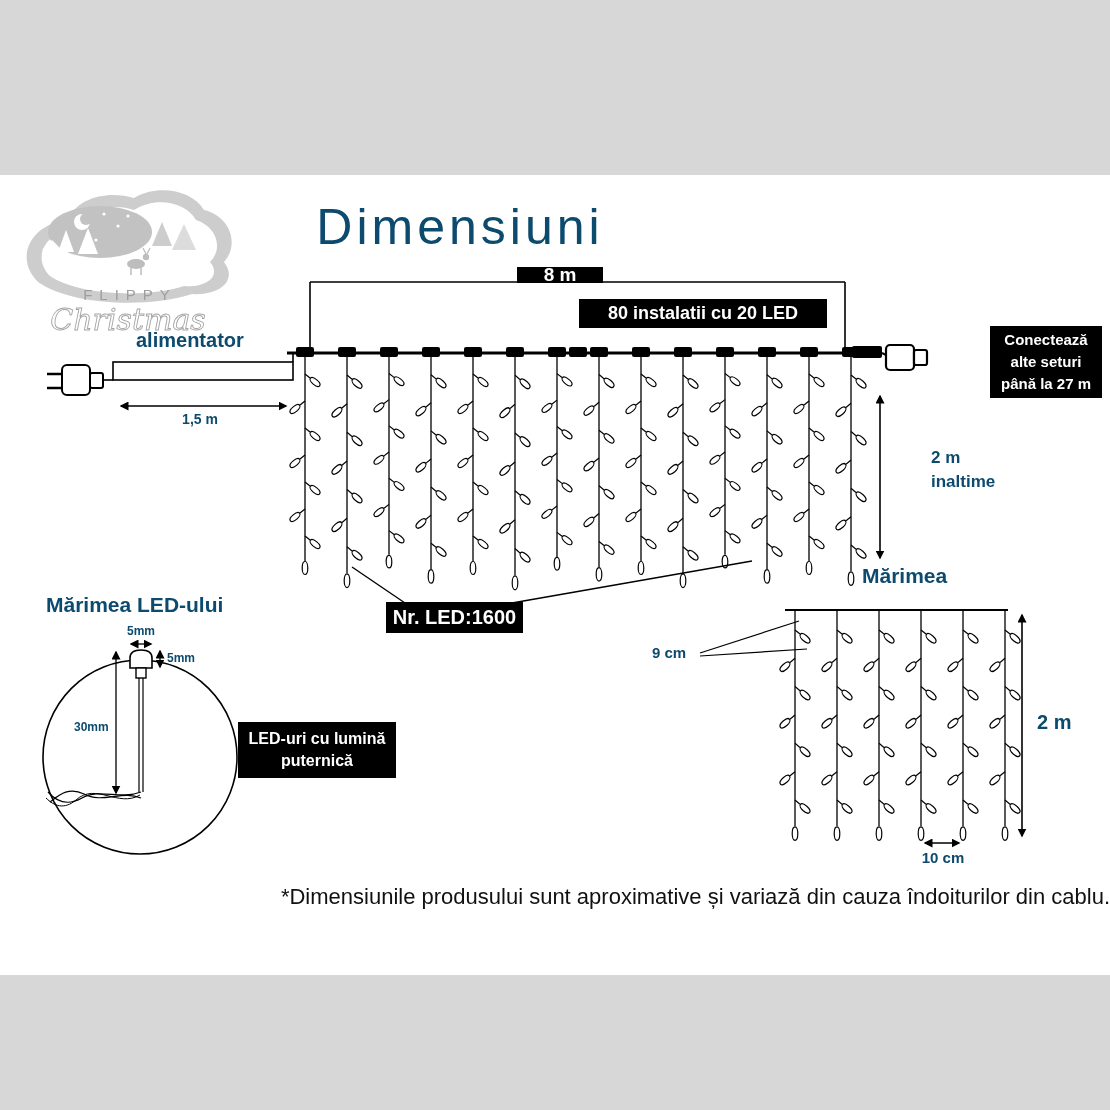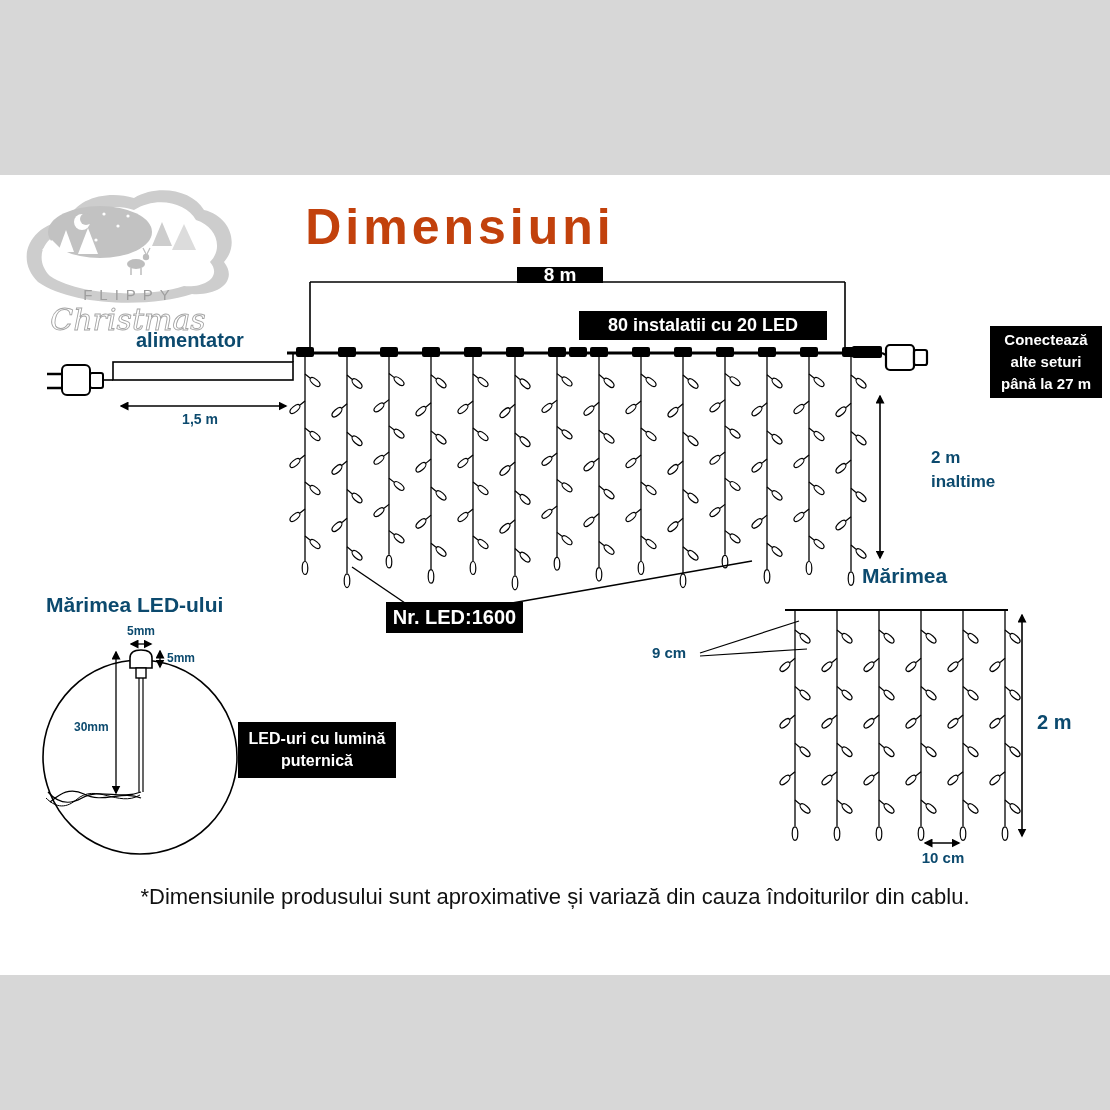"Dimensiuni" .title { color: #c2410c -> #0c4a6e; font-weight: 700 -> 400 }
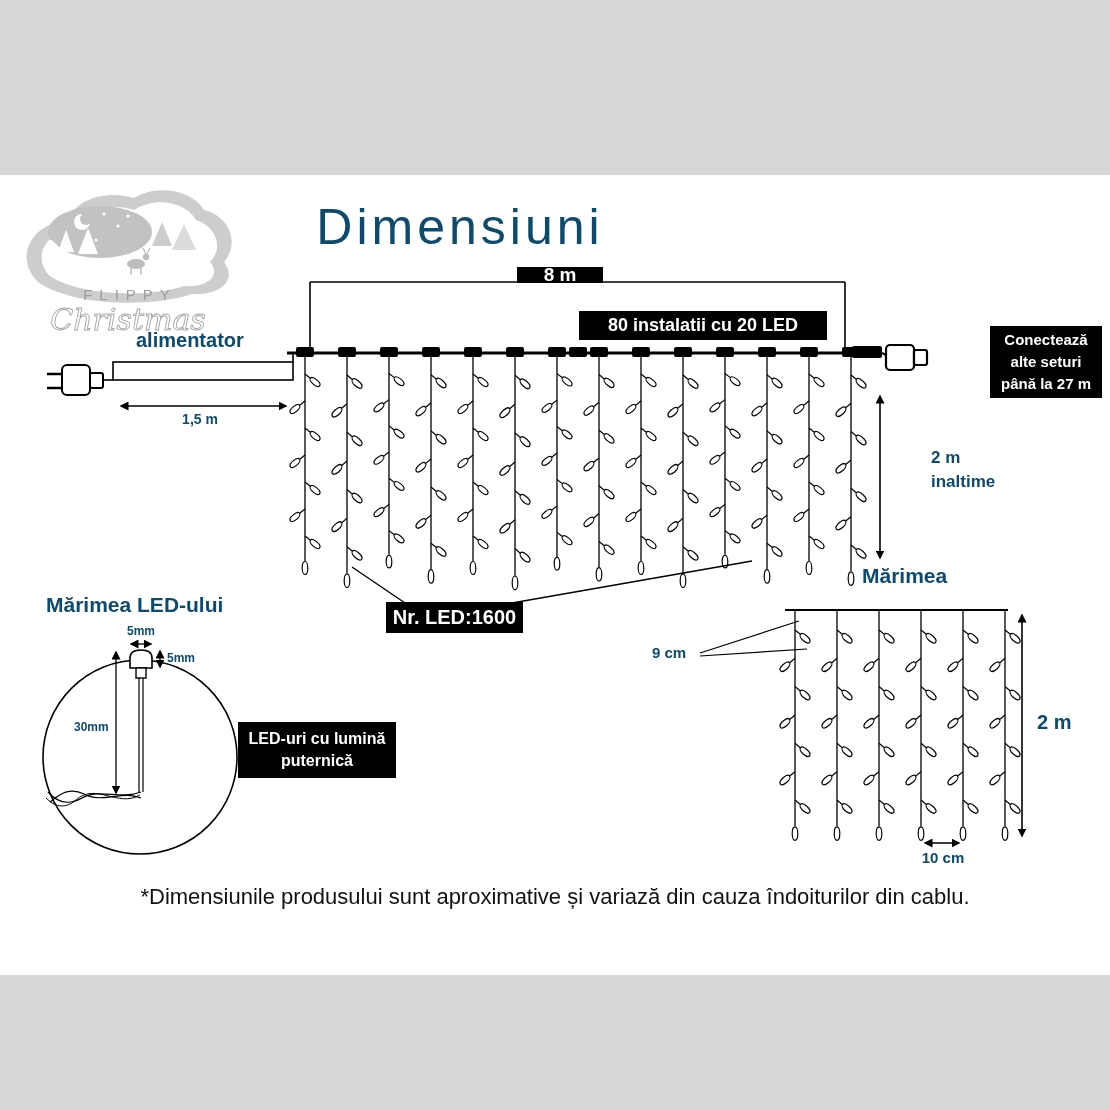"80 instalatii cu 20 LED" div.blackbox { top: 311px -> 299px }
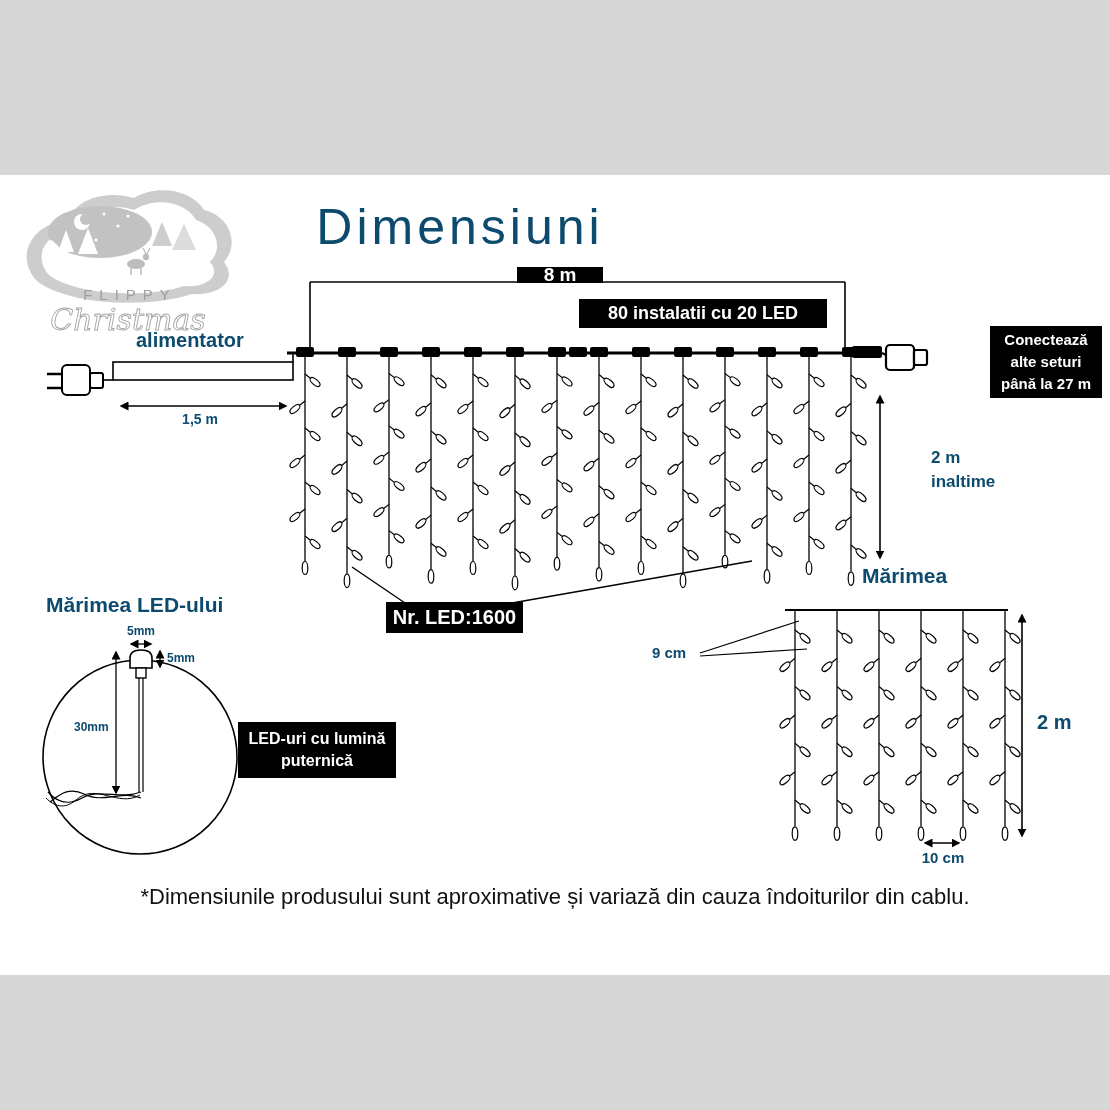"*Dimensiunile produsului sunt" div.lbl { text-align: center -> right }
